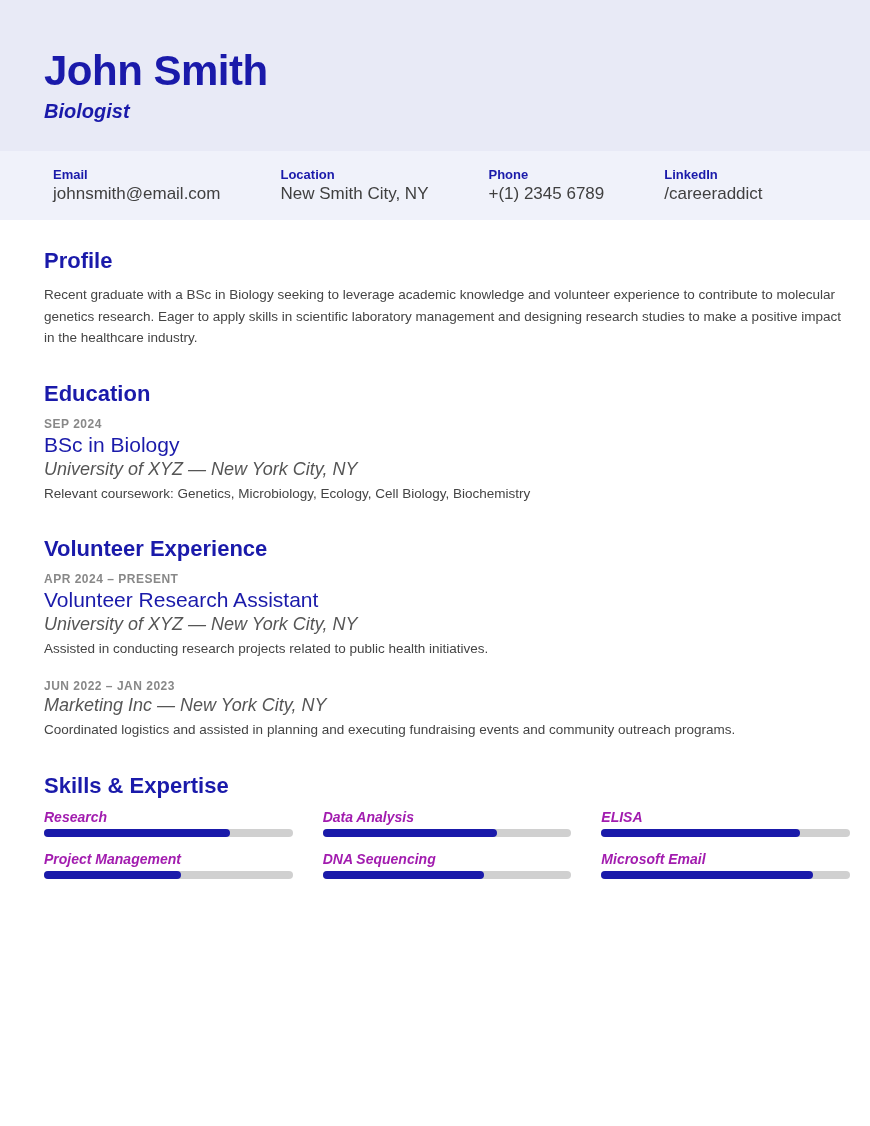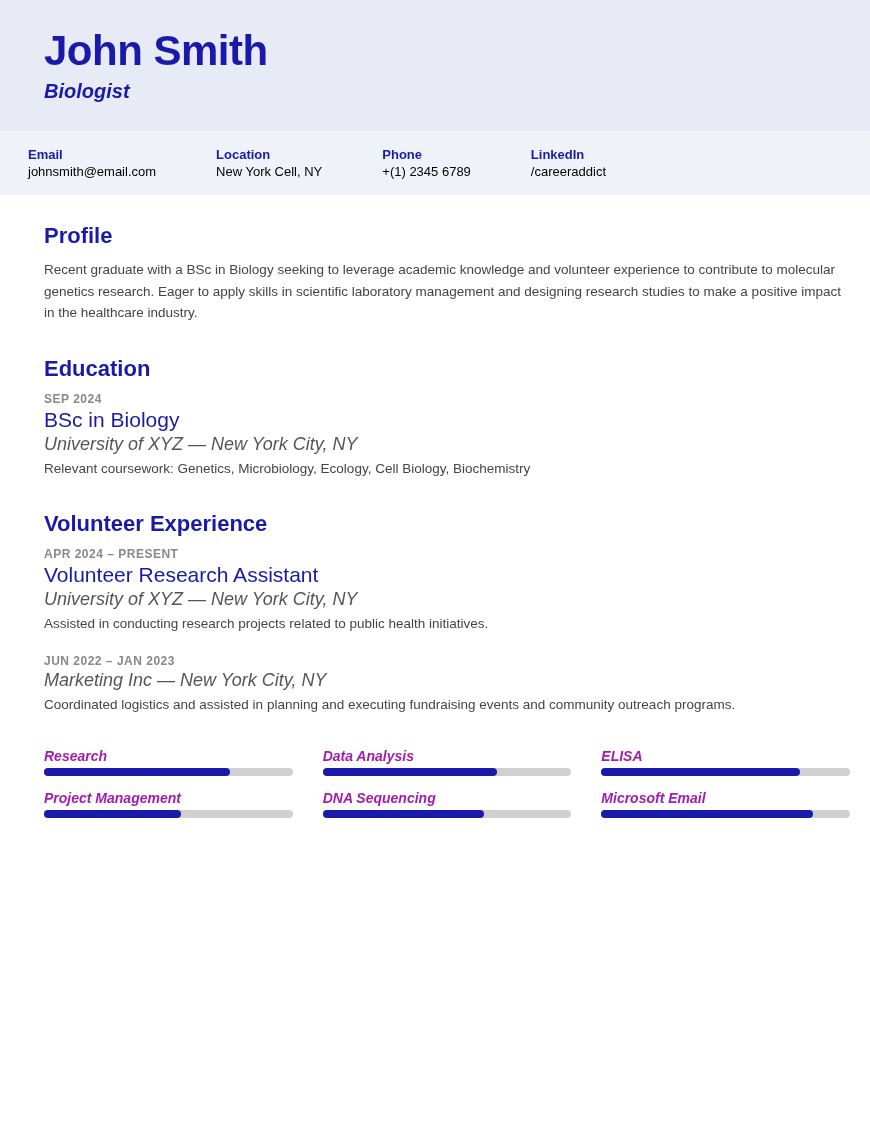"John Smith" .header { padding: 28px 44px 28px 44px -> 48px 44px 28px 44px }
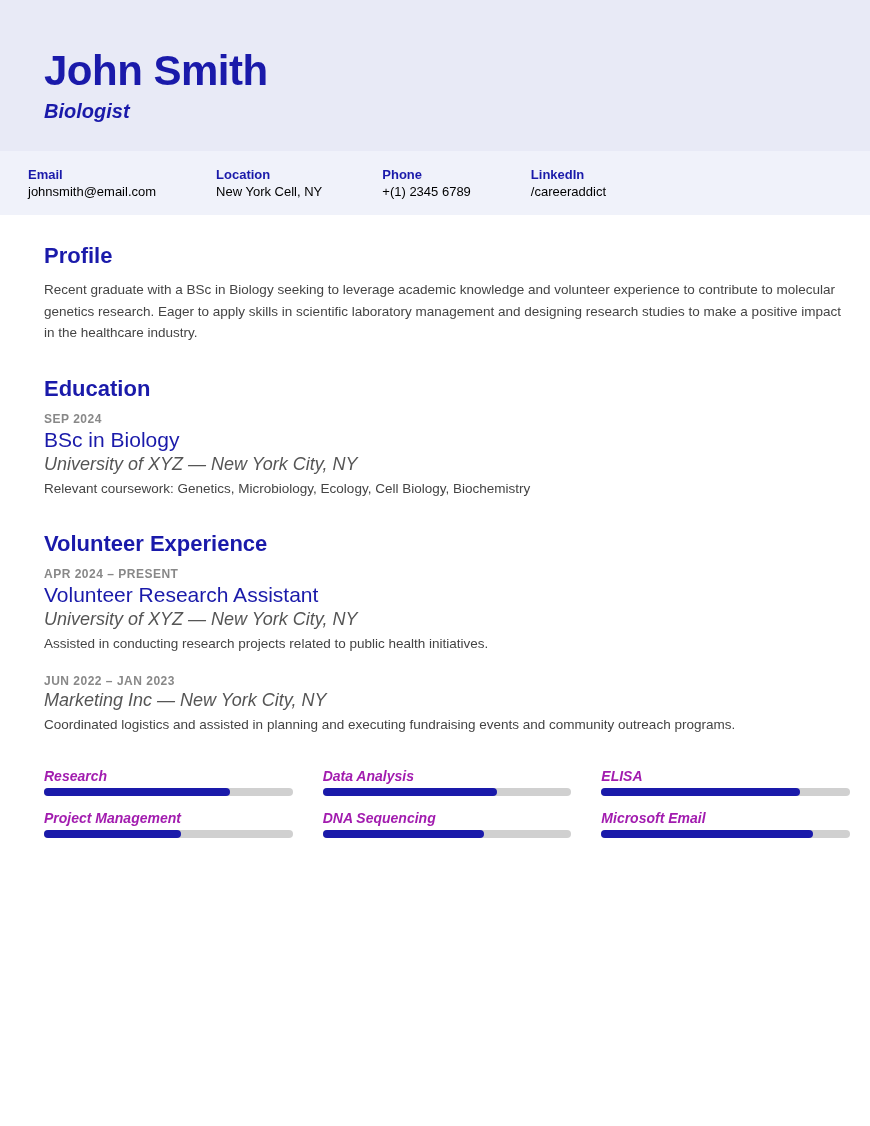"Email" .contact-bar { padding: 16px 28px -> 16px 53px }
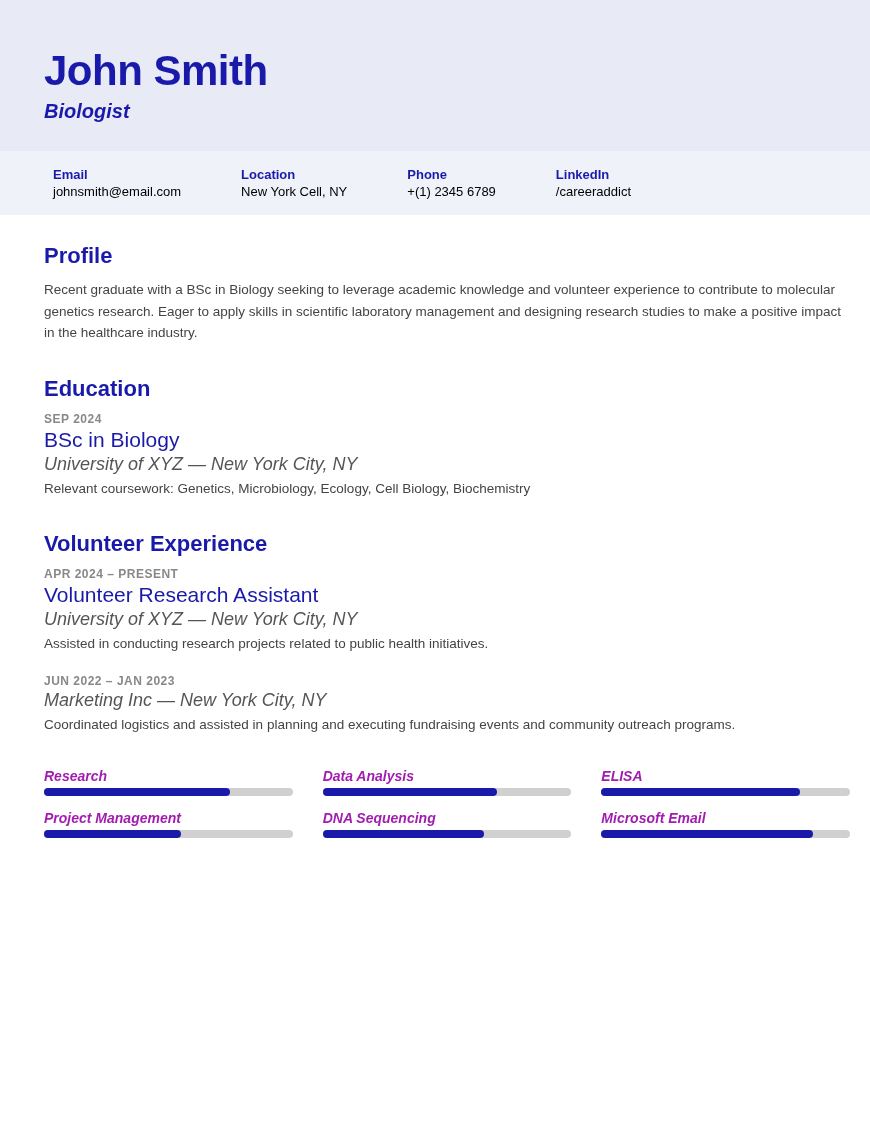"johnsmith@email.com" .contact-value { color: #000000 -> #404040; font-size: 13px -> 17px }
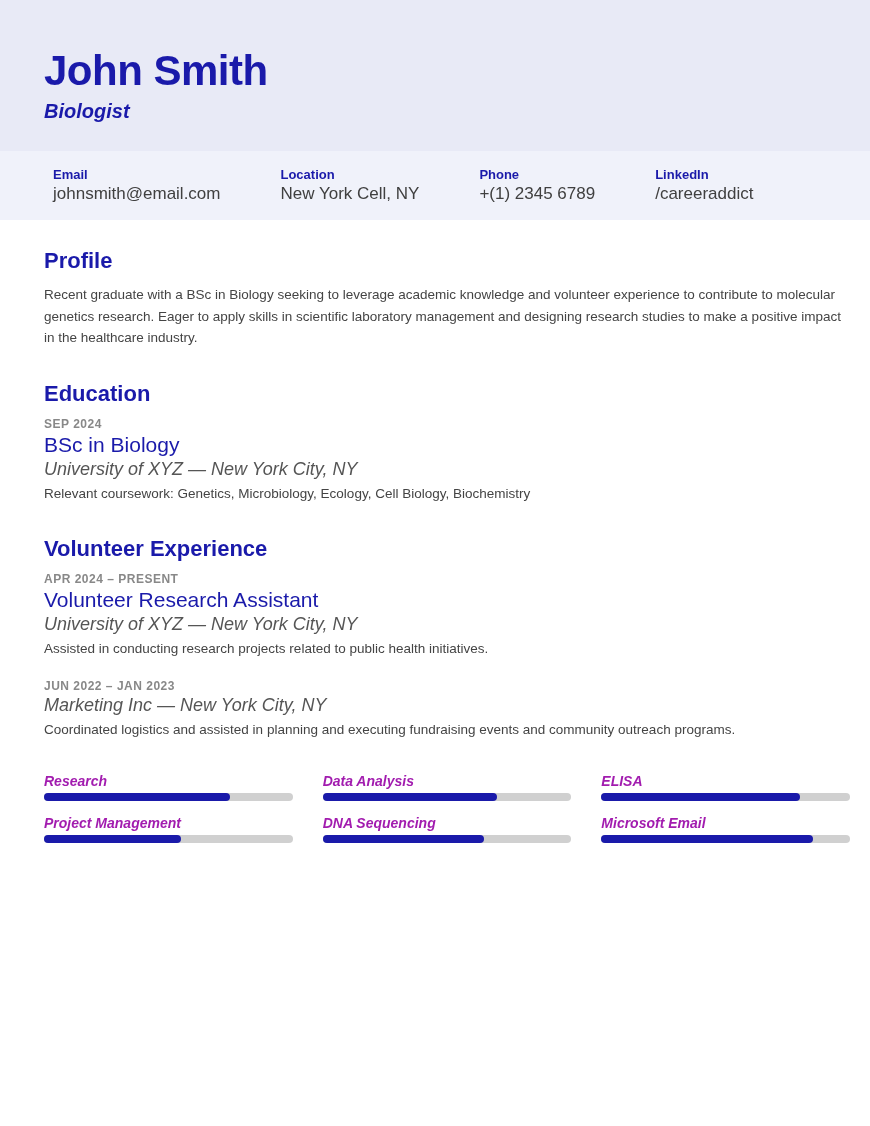"New York Cell, NY" div.contact-value { text: York Cell -> Smith City }
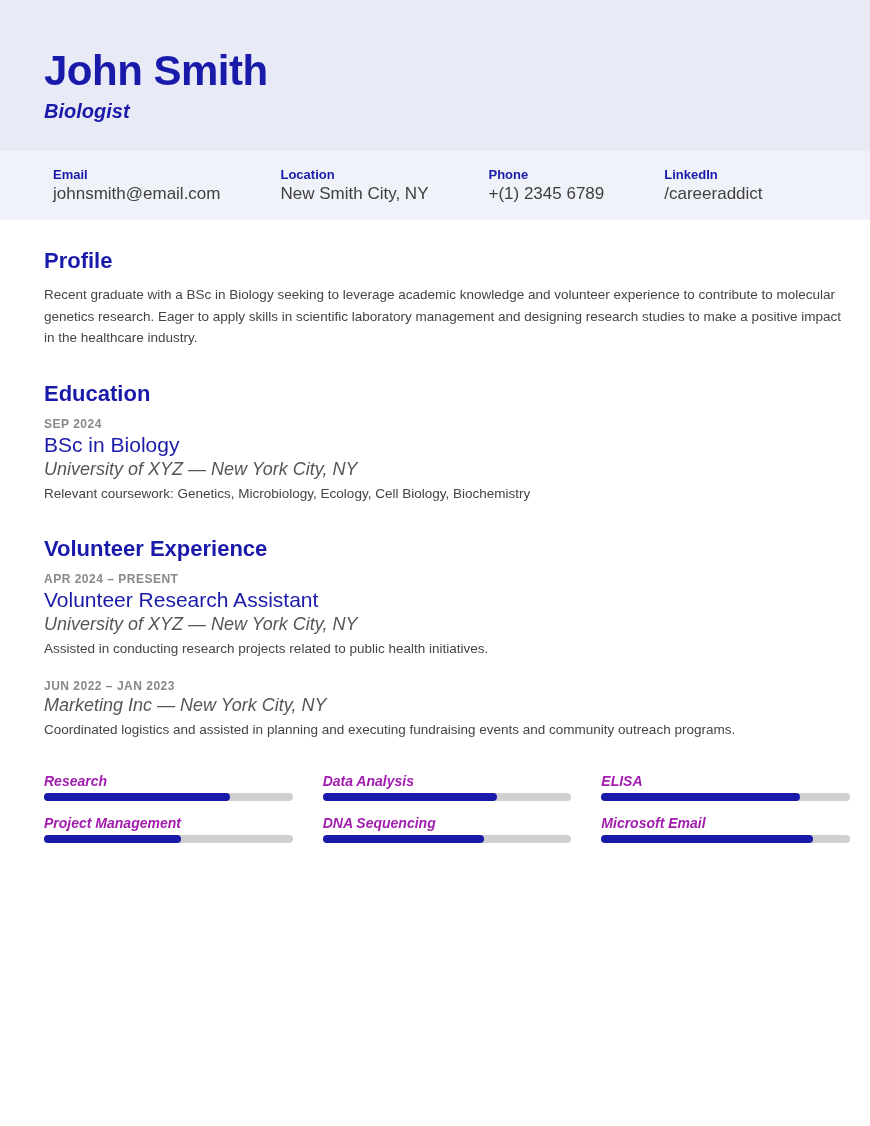"Skills & Expertise" div.section-title { html: none -> <div>Skills &amp; Expertise</div> }
